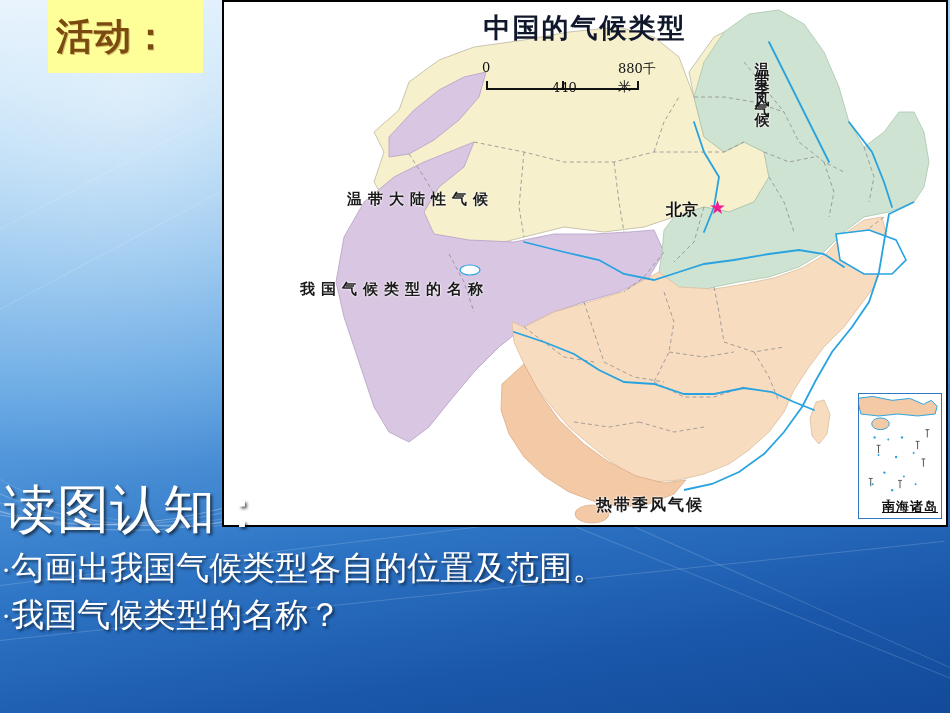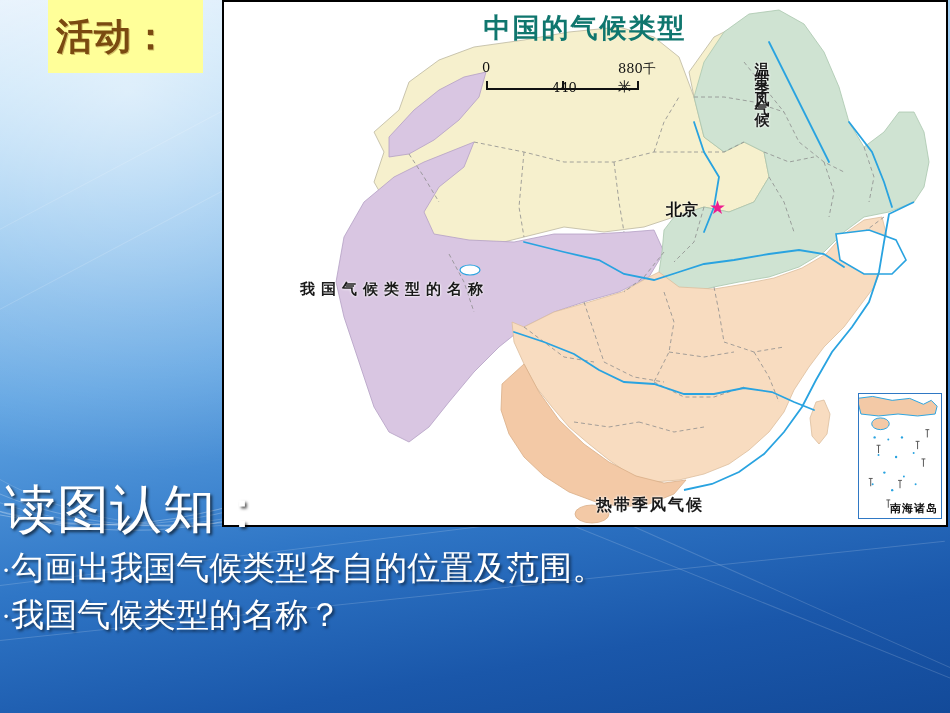"中国的气候类型" .map-title { color: #0f766e -> #0f172a }
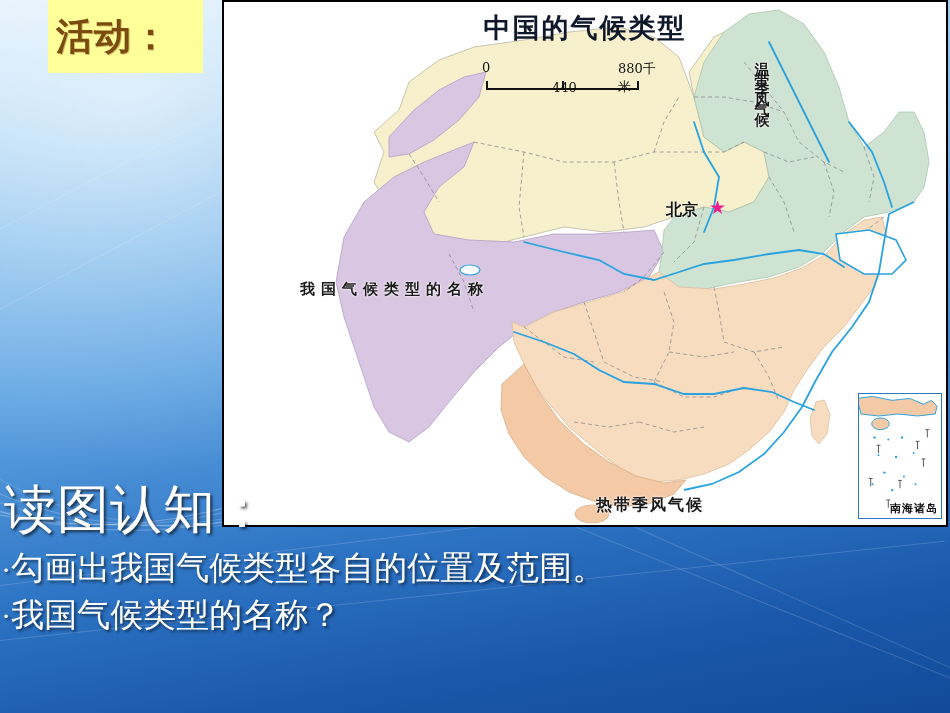"温带大陆性气候" div.zone-label { html: none -> <div>温带大陆性气候</div> }
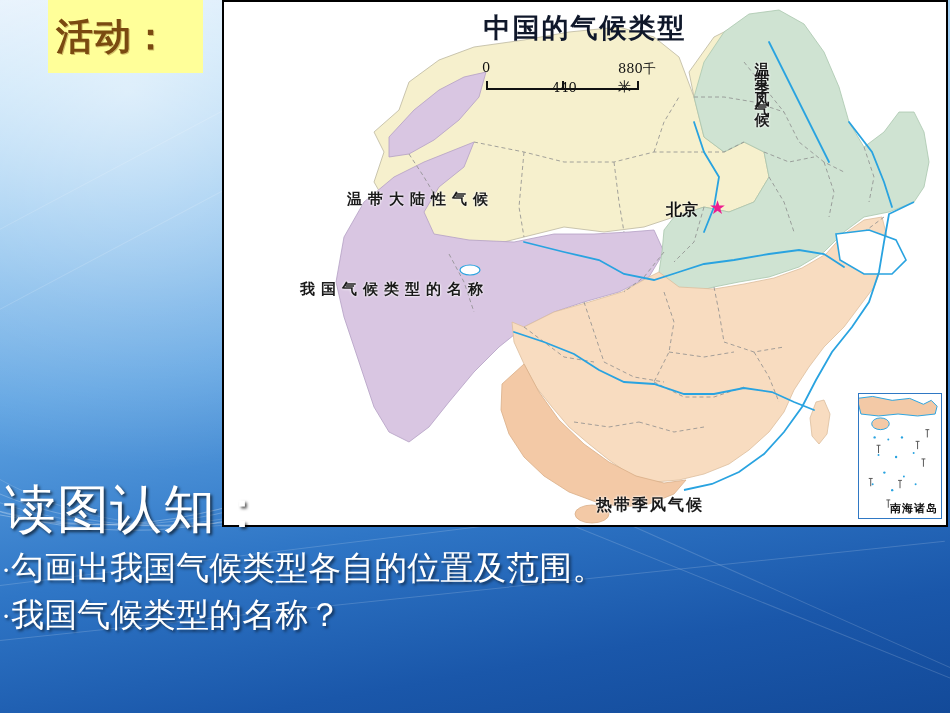"南海诸岛" .inset-label { font-size: 11px -> 13px; text-decoration: none -> underline }
